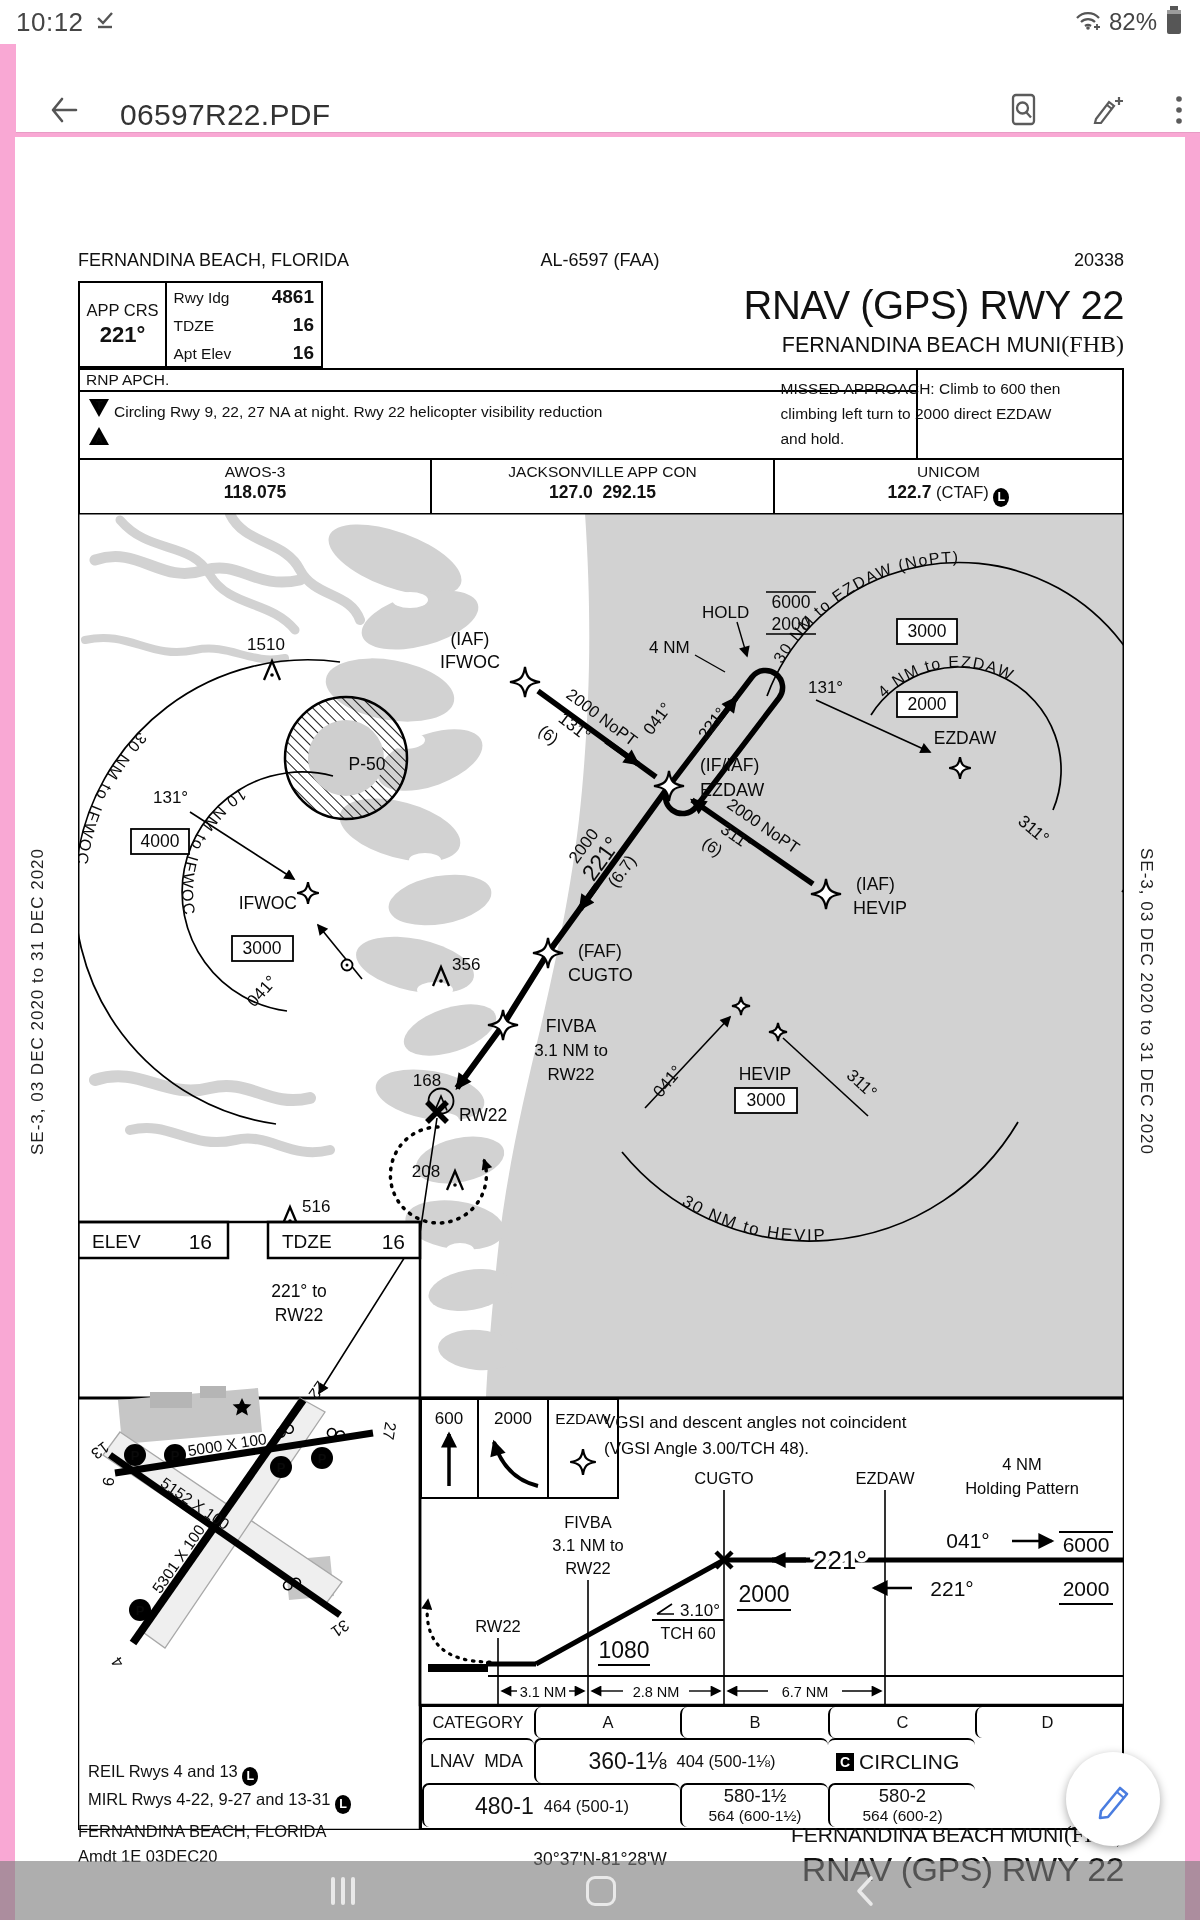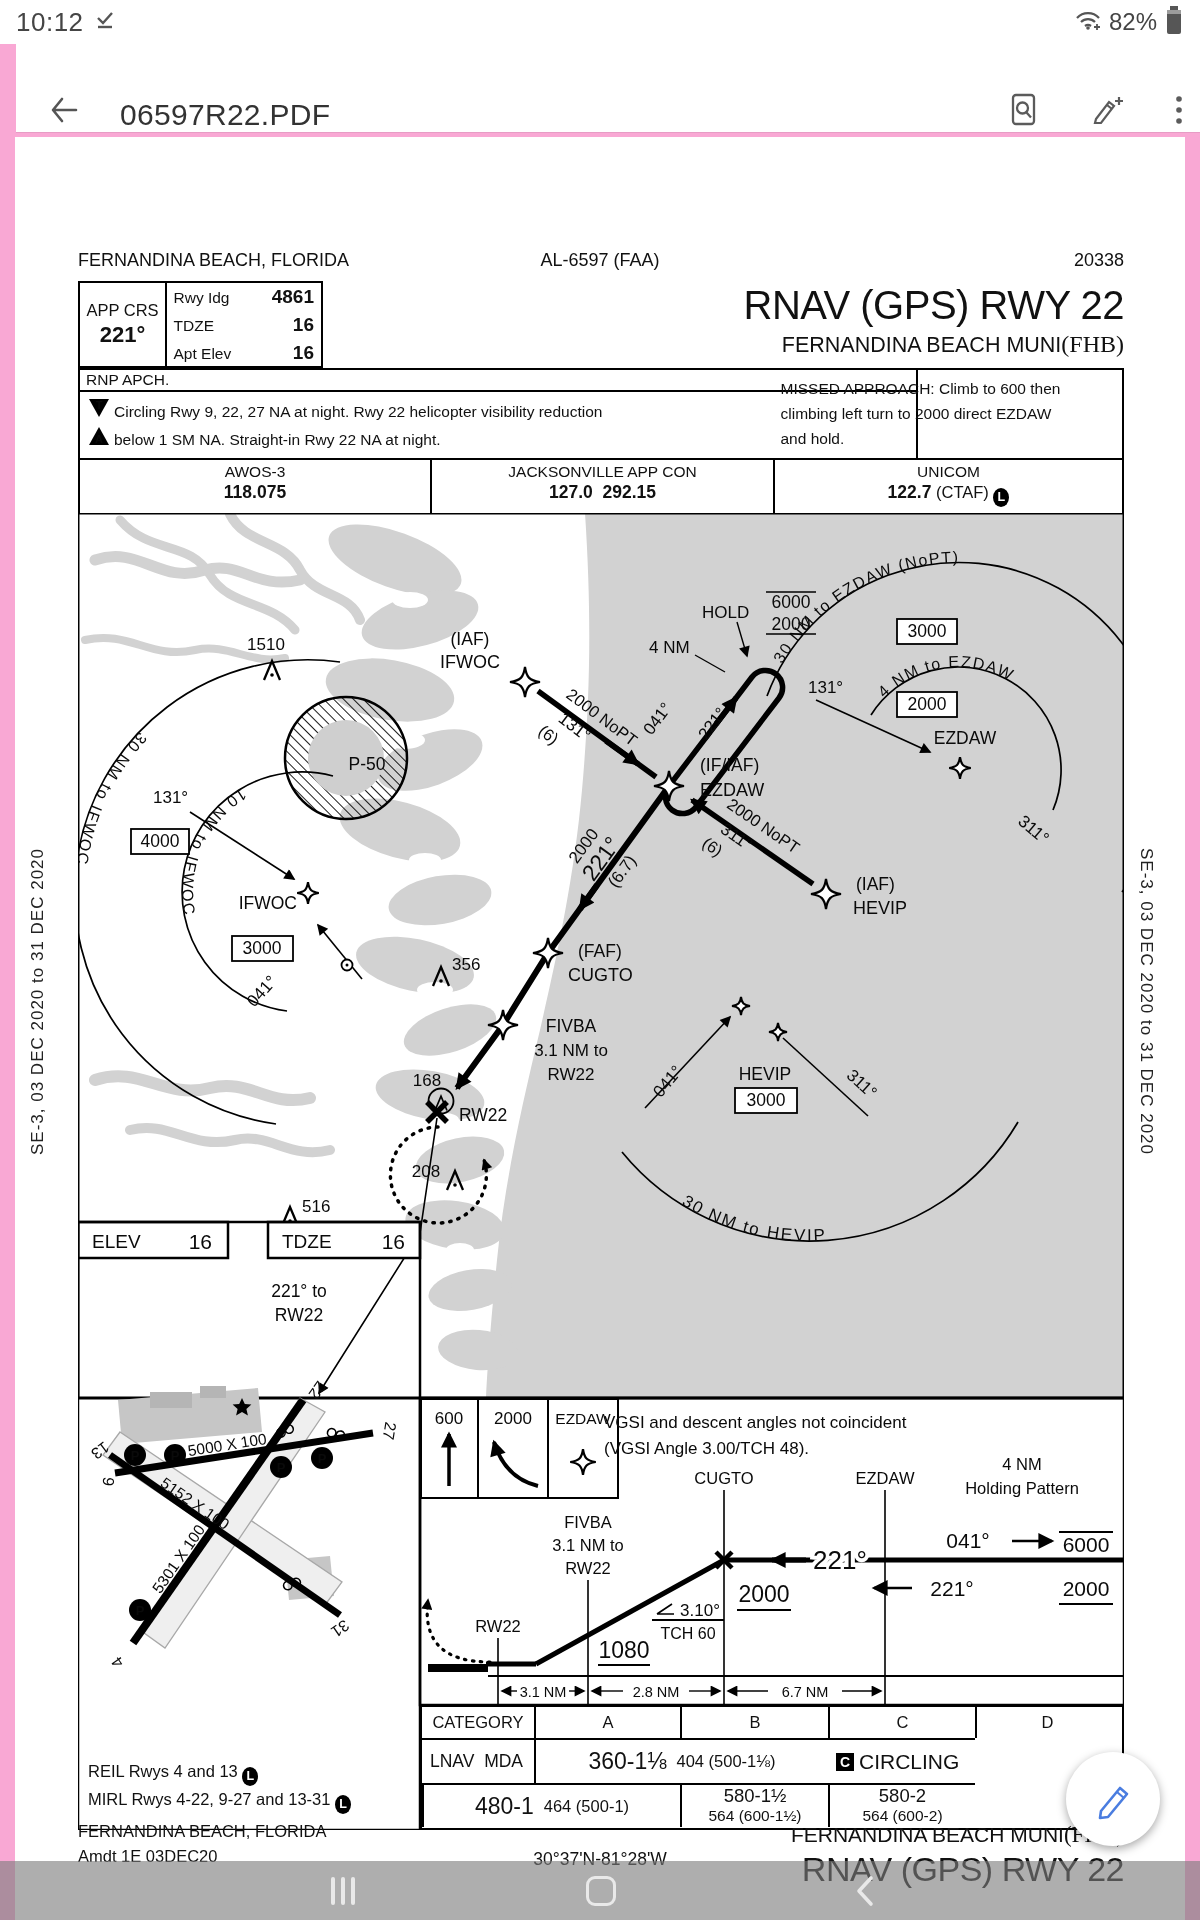"below 1 SM NA. Straight-in" div { html: <div>below 1 SM NA. Straight-in Rwy 22 NA at night.</div> -> none }
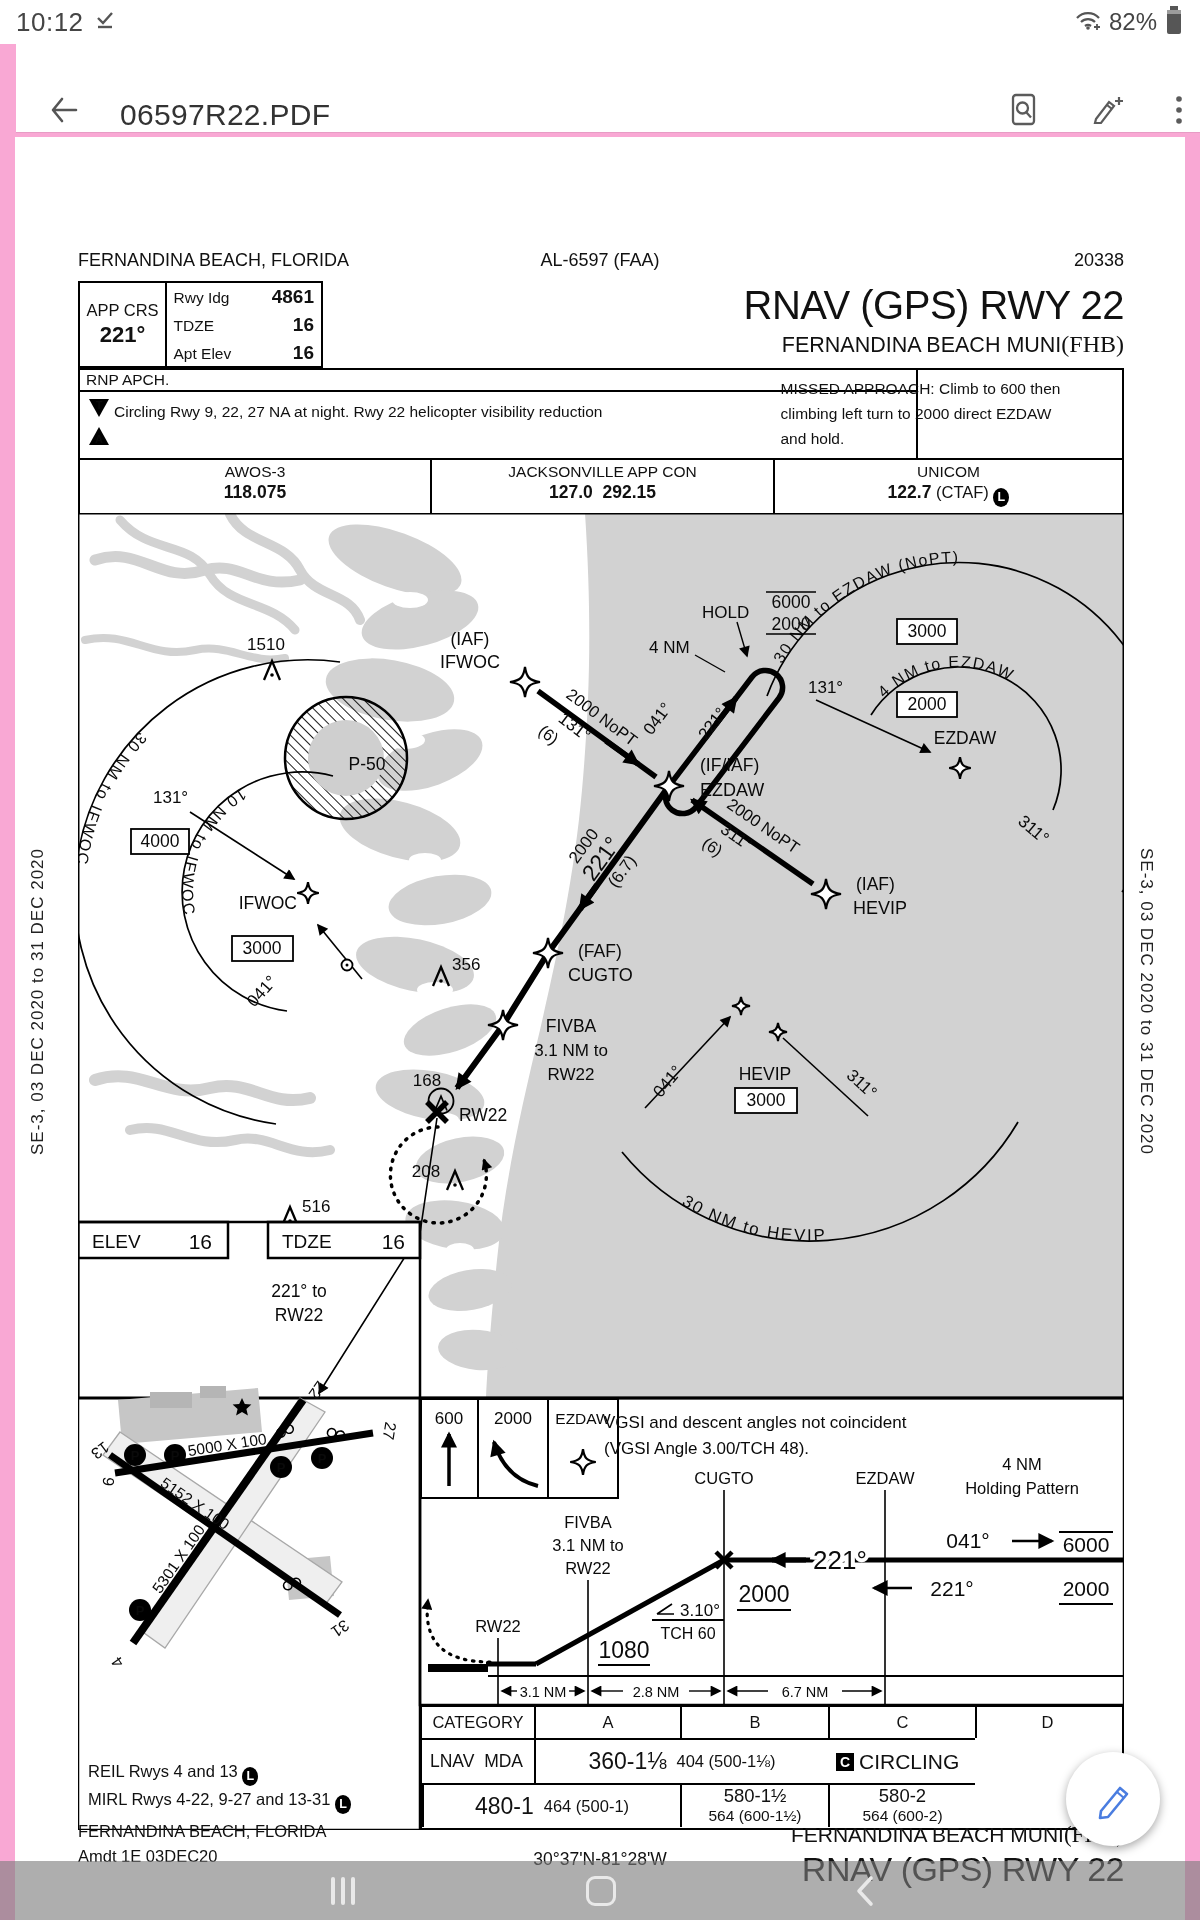"CATEGORY" .mc { border-radius: none -> 7px }
